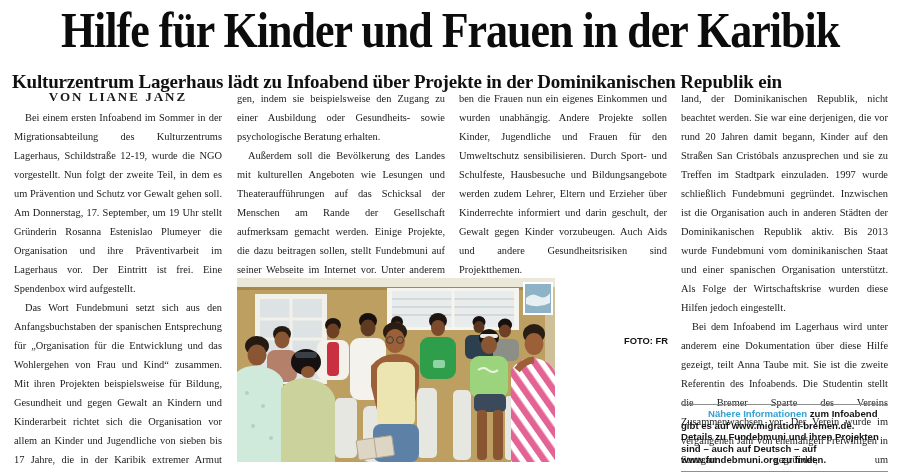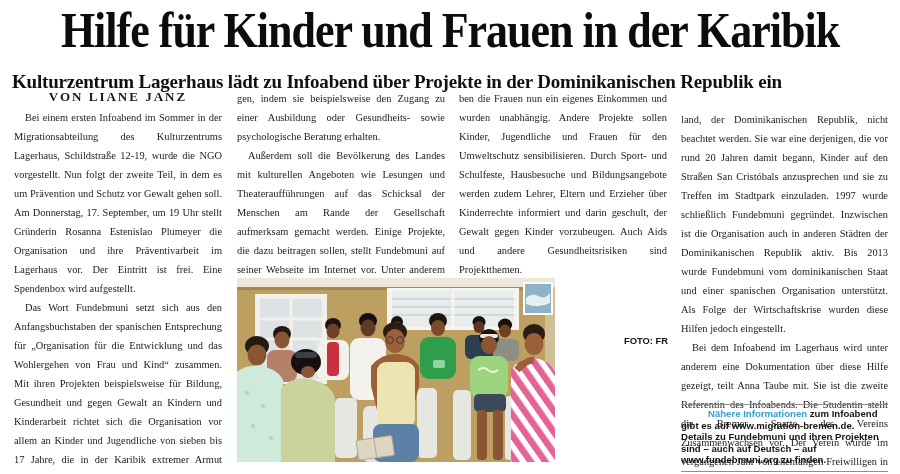"land, der Dominikanischen Republik," #col4 { margin-top: 21px -> none }
